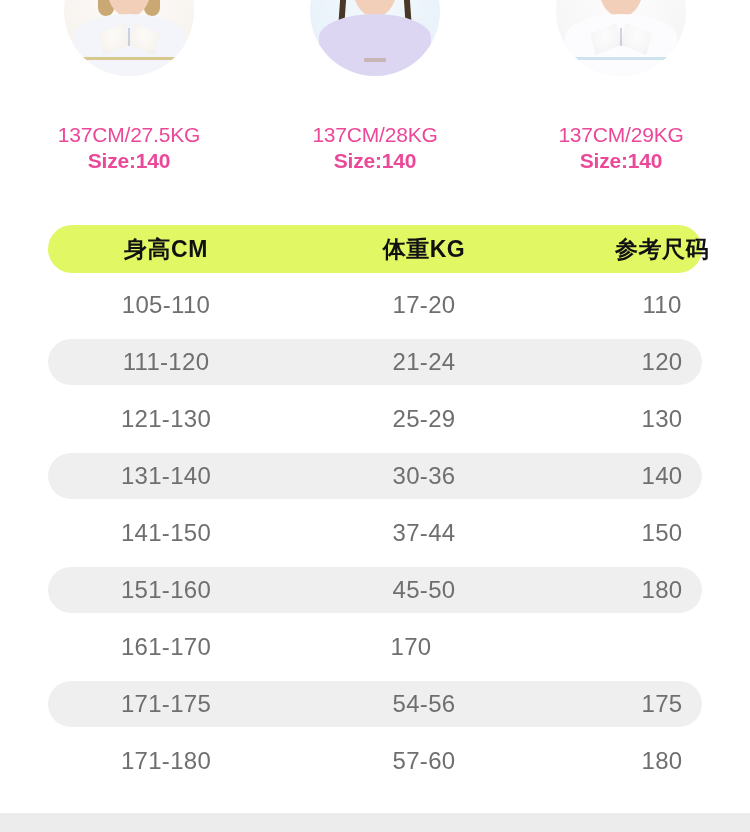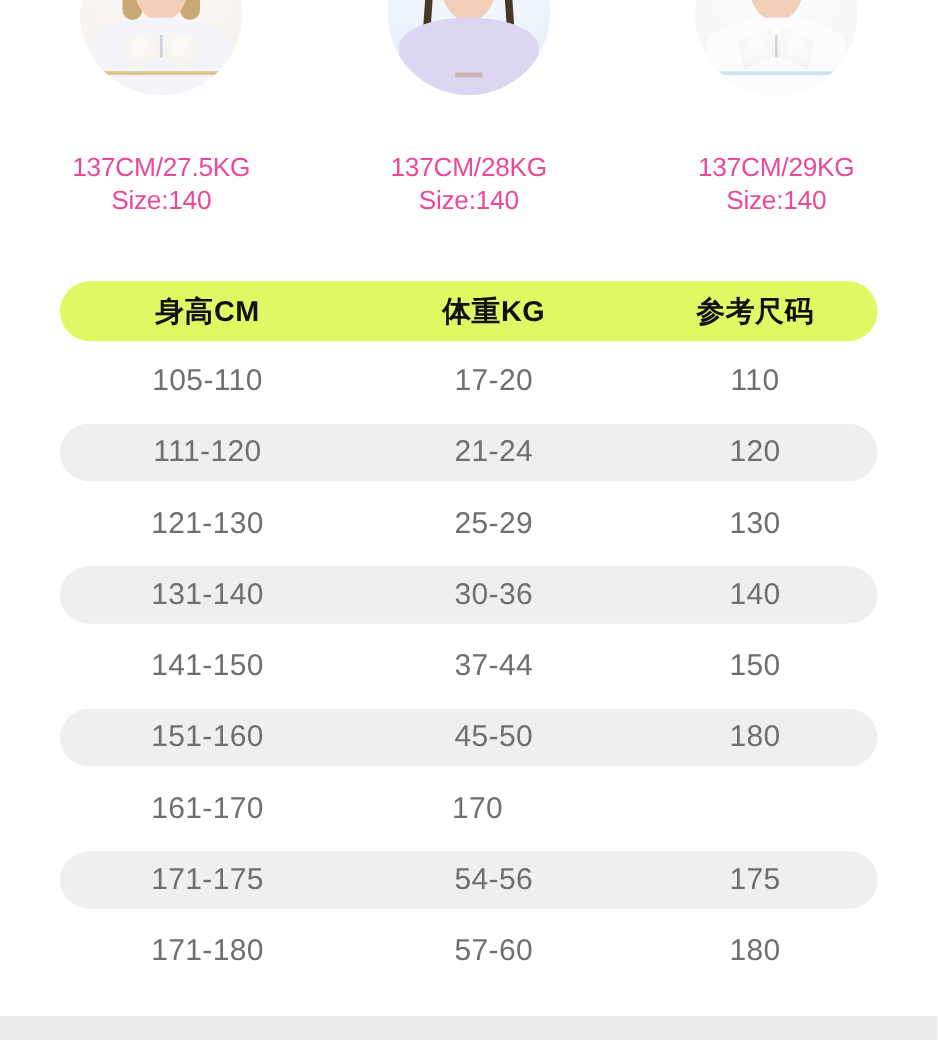"Size:140" .caption .line2 { font-weight: none -> bold }
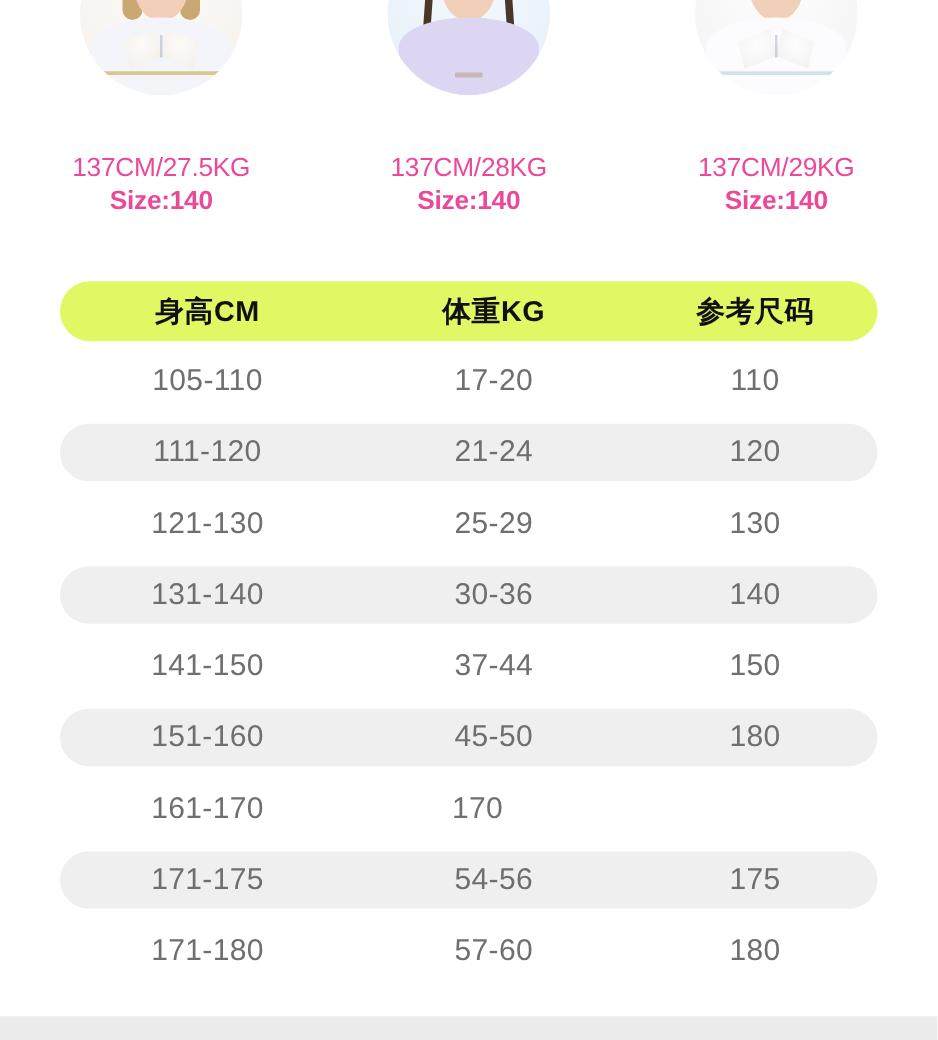"身高CM" .row { gap: none -> 29px }
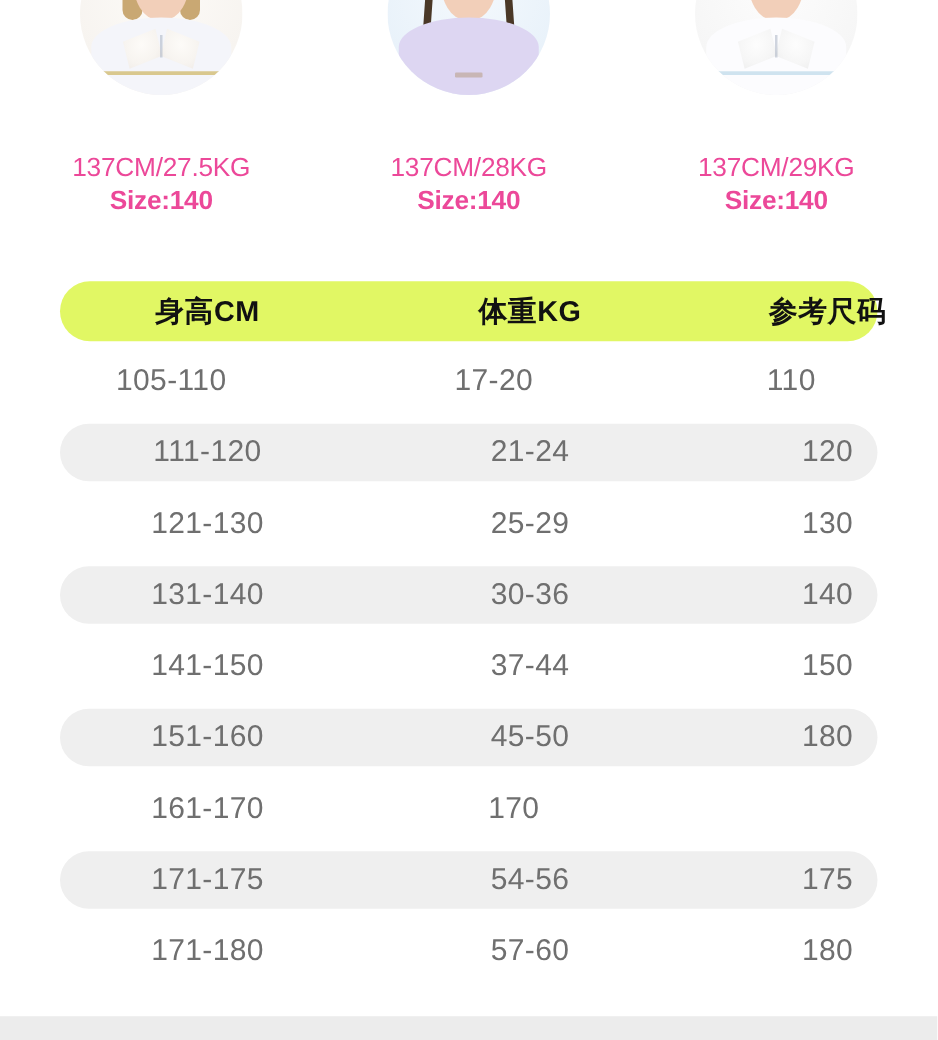"105-110" .row.header + .row { justify-content: center -> none }
